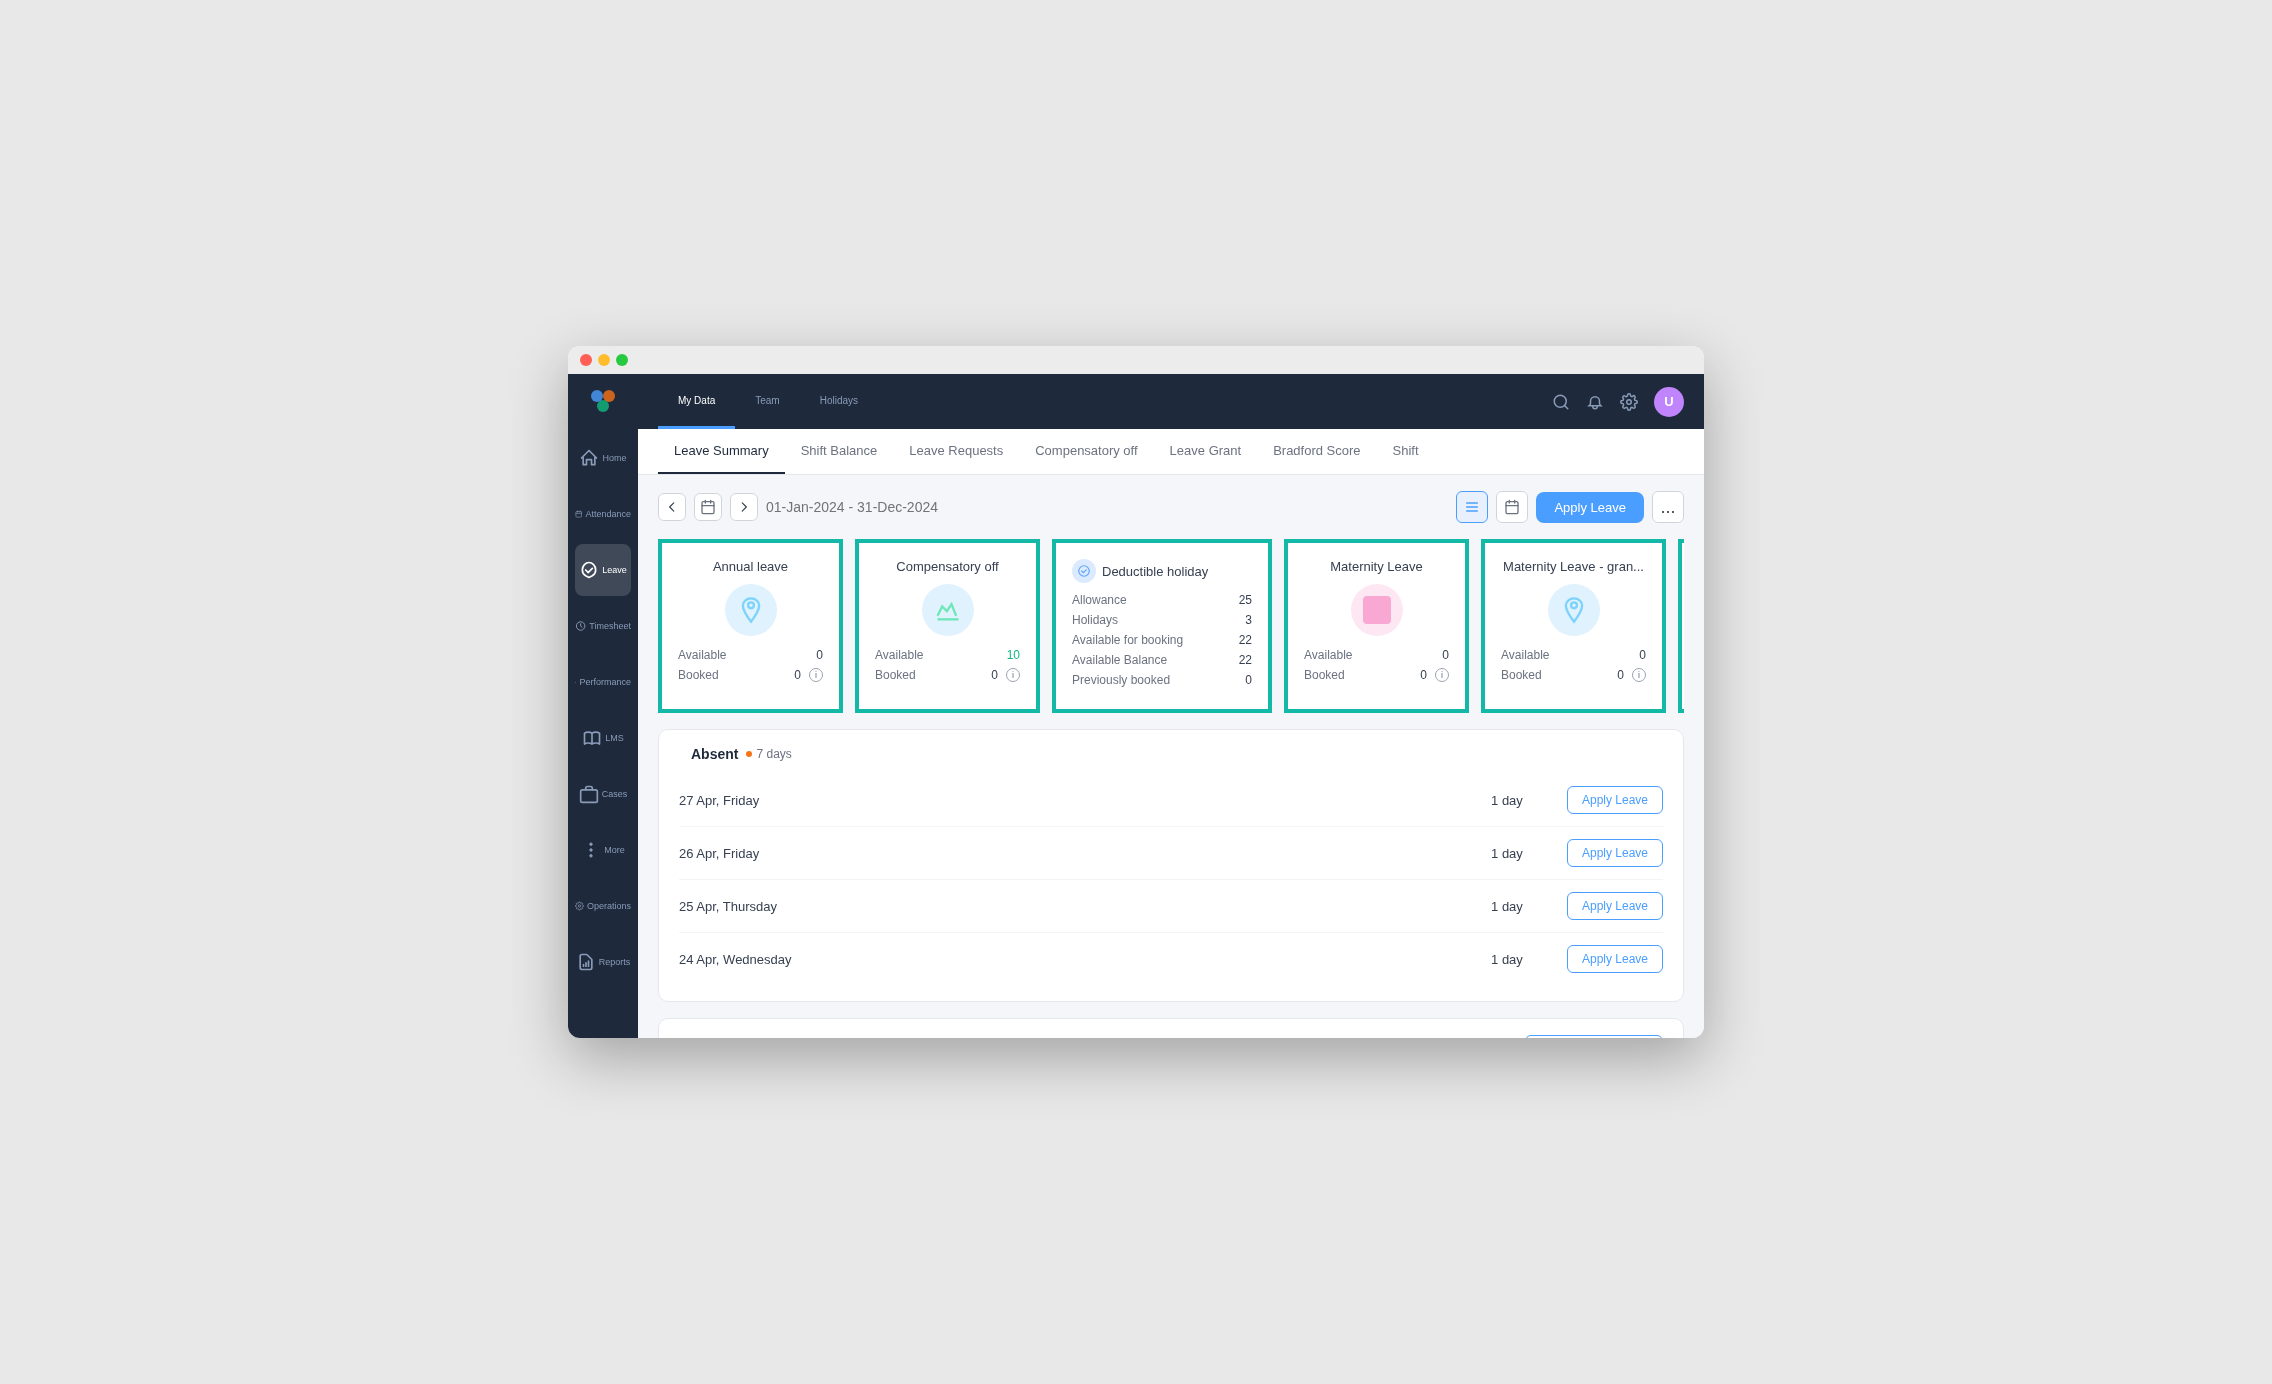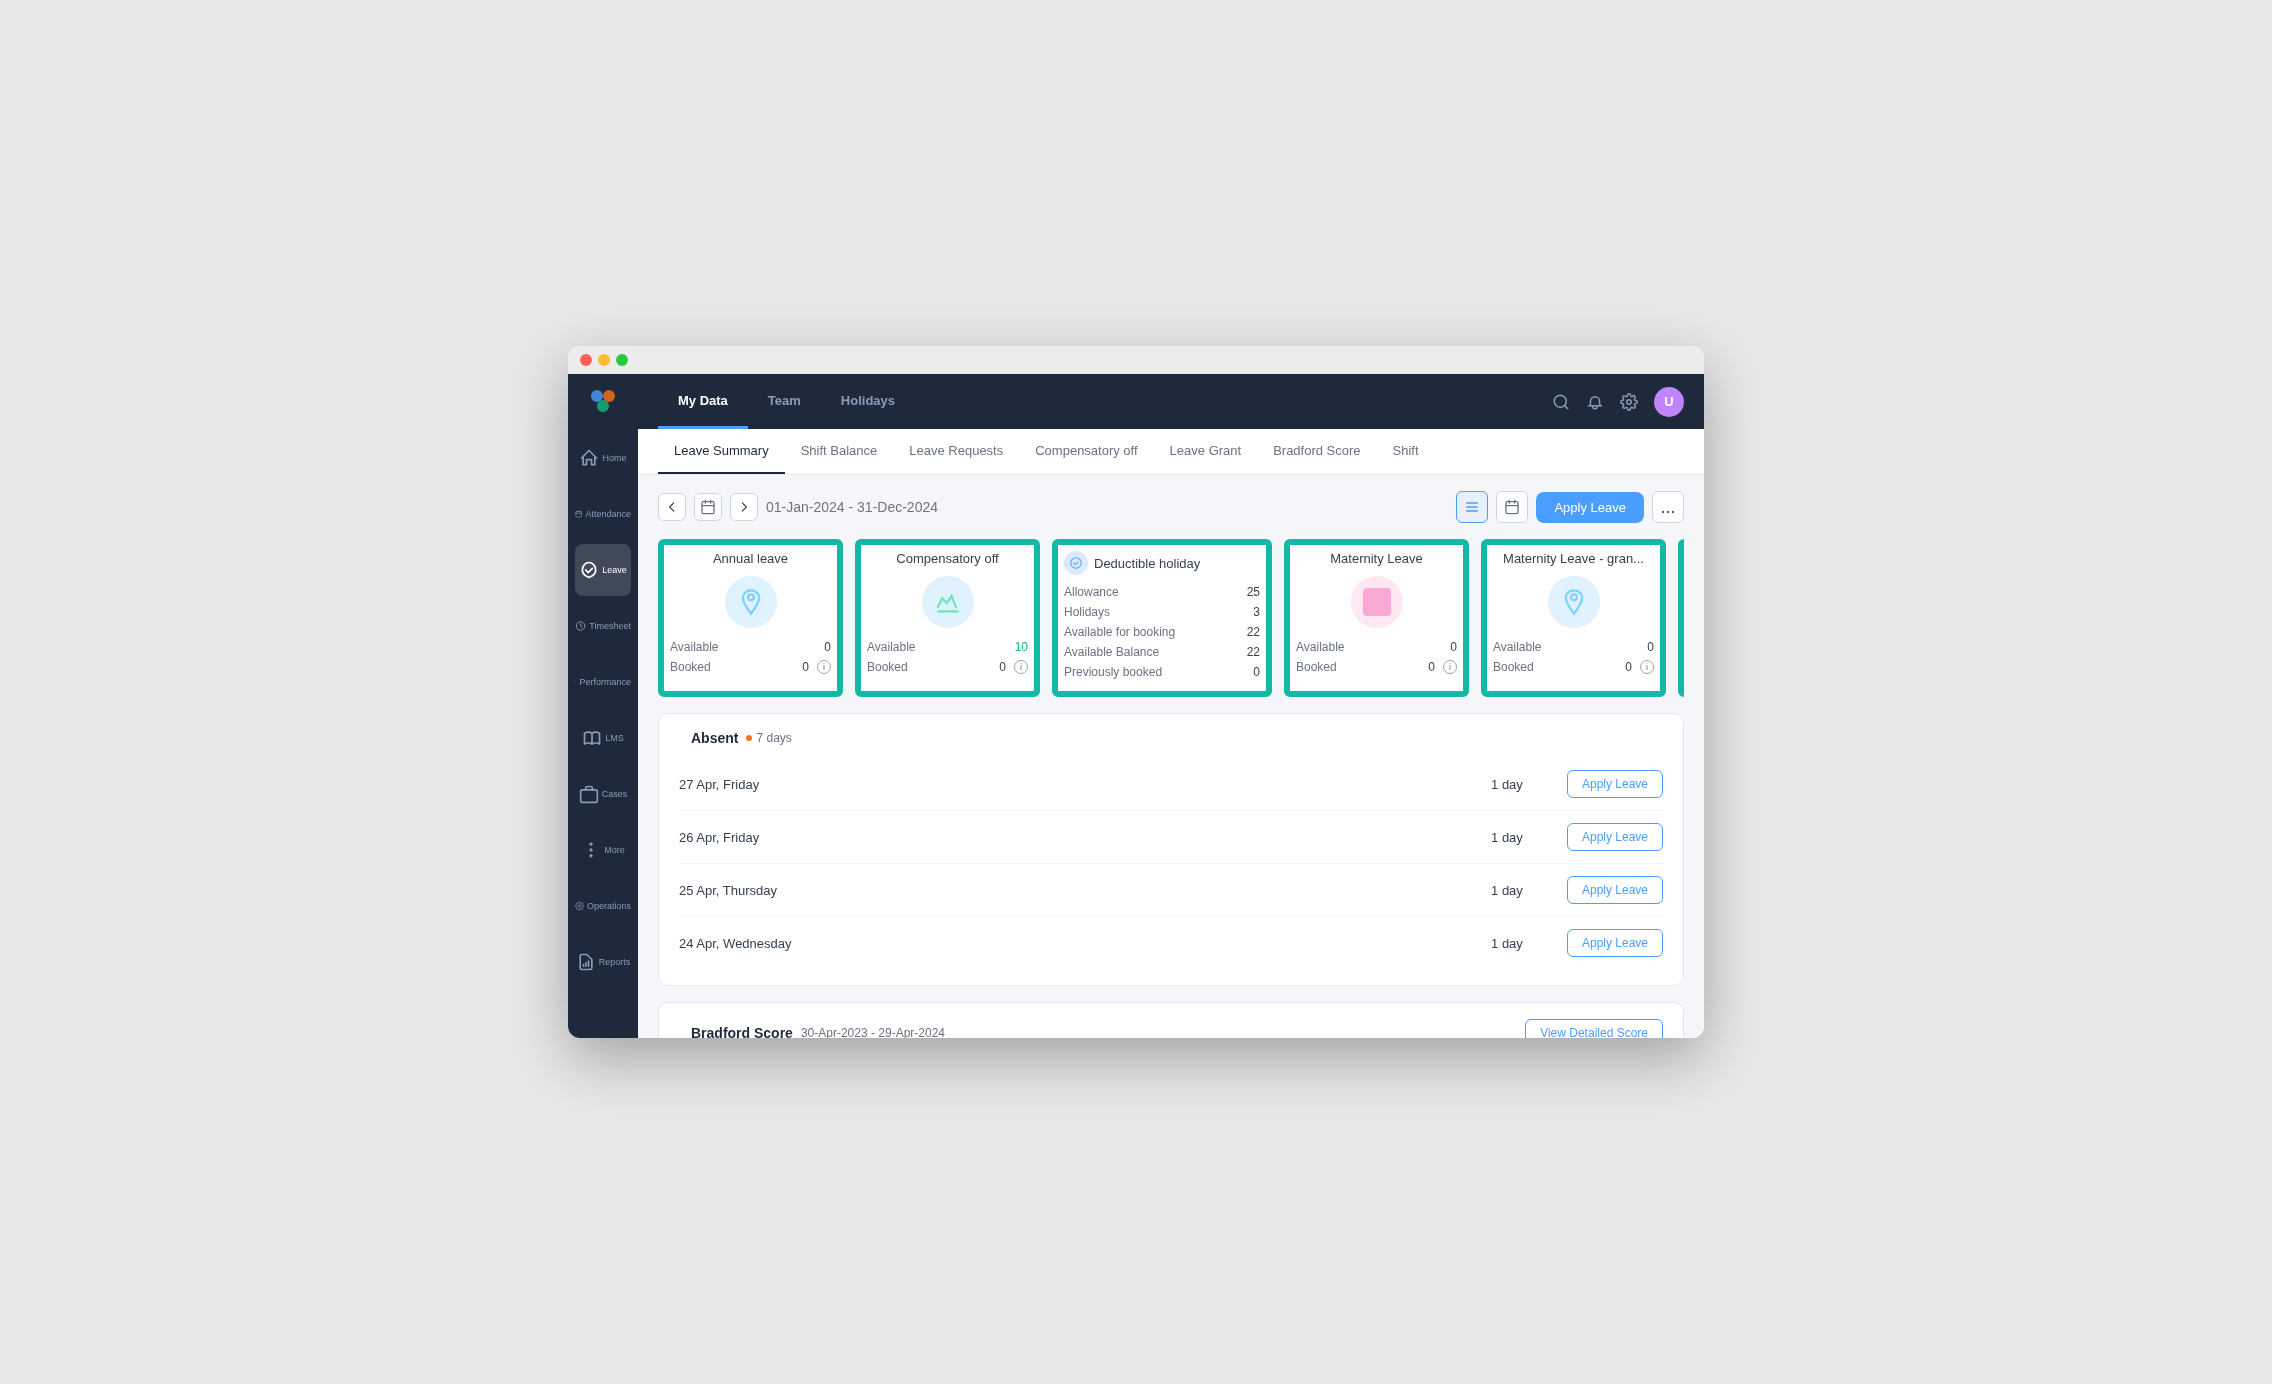"My Data" .topnav-tab { font-size: 13px -> 10px; font-weight: bold -> none }
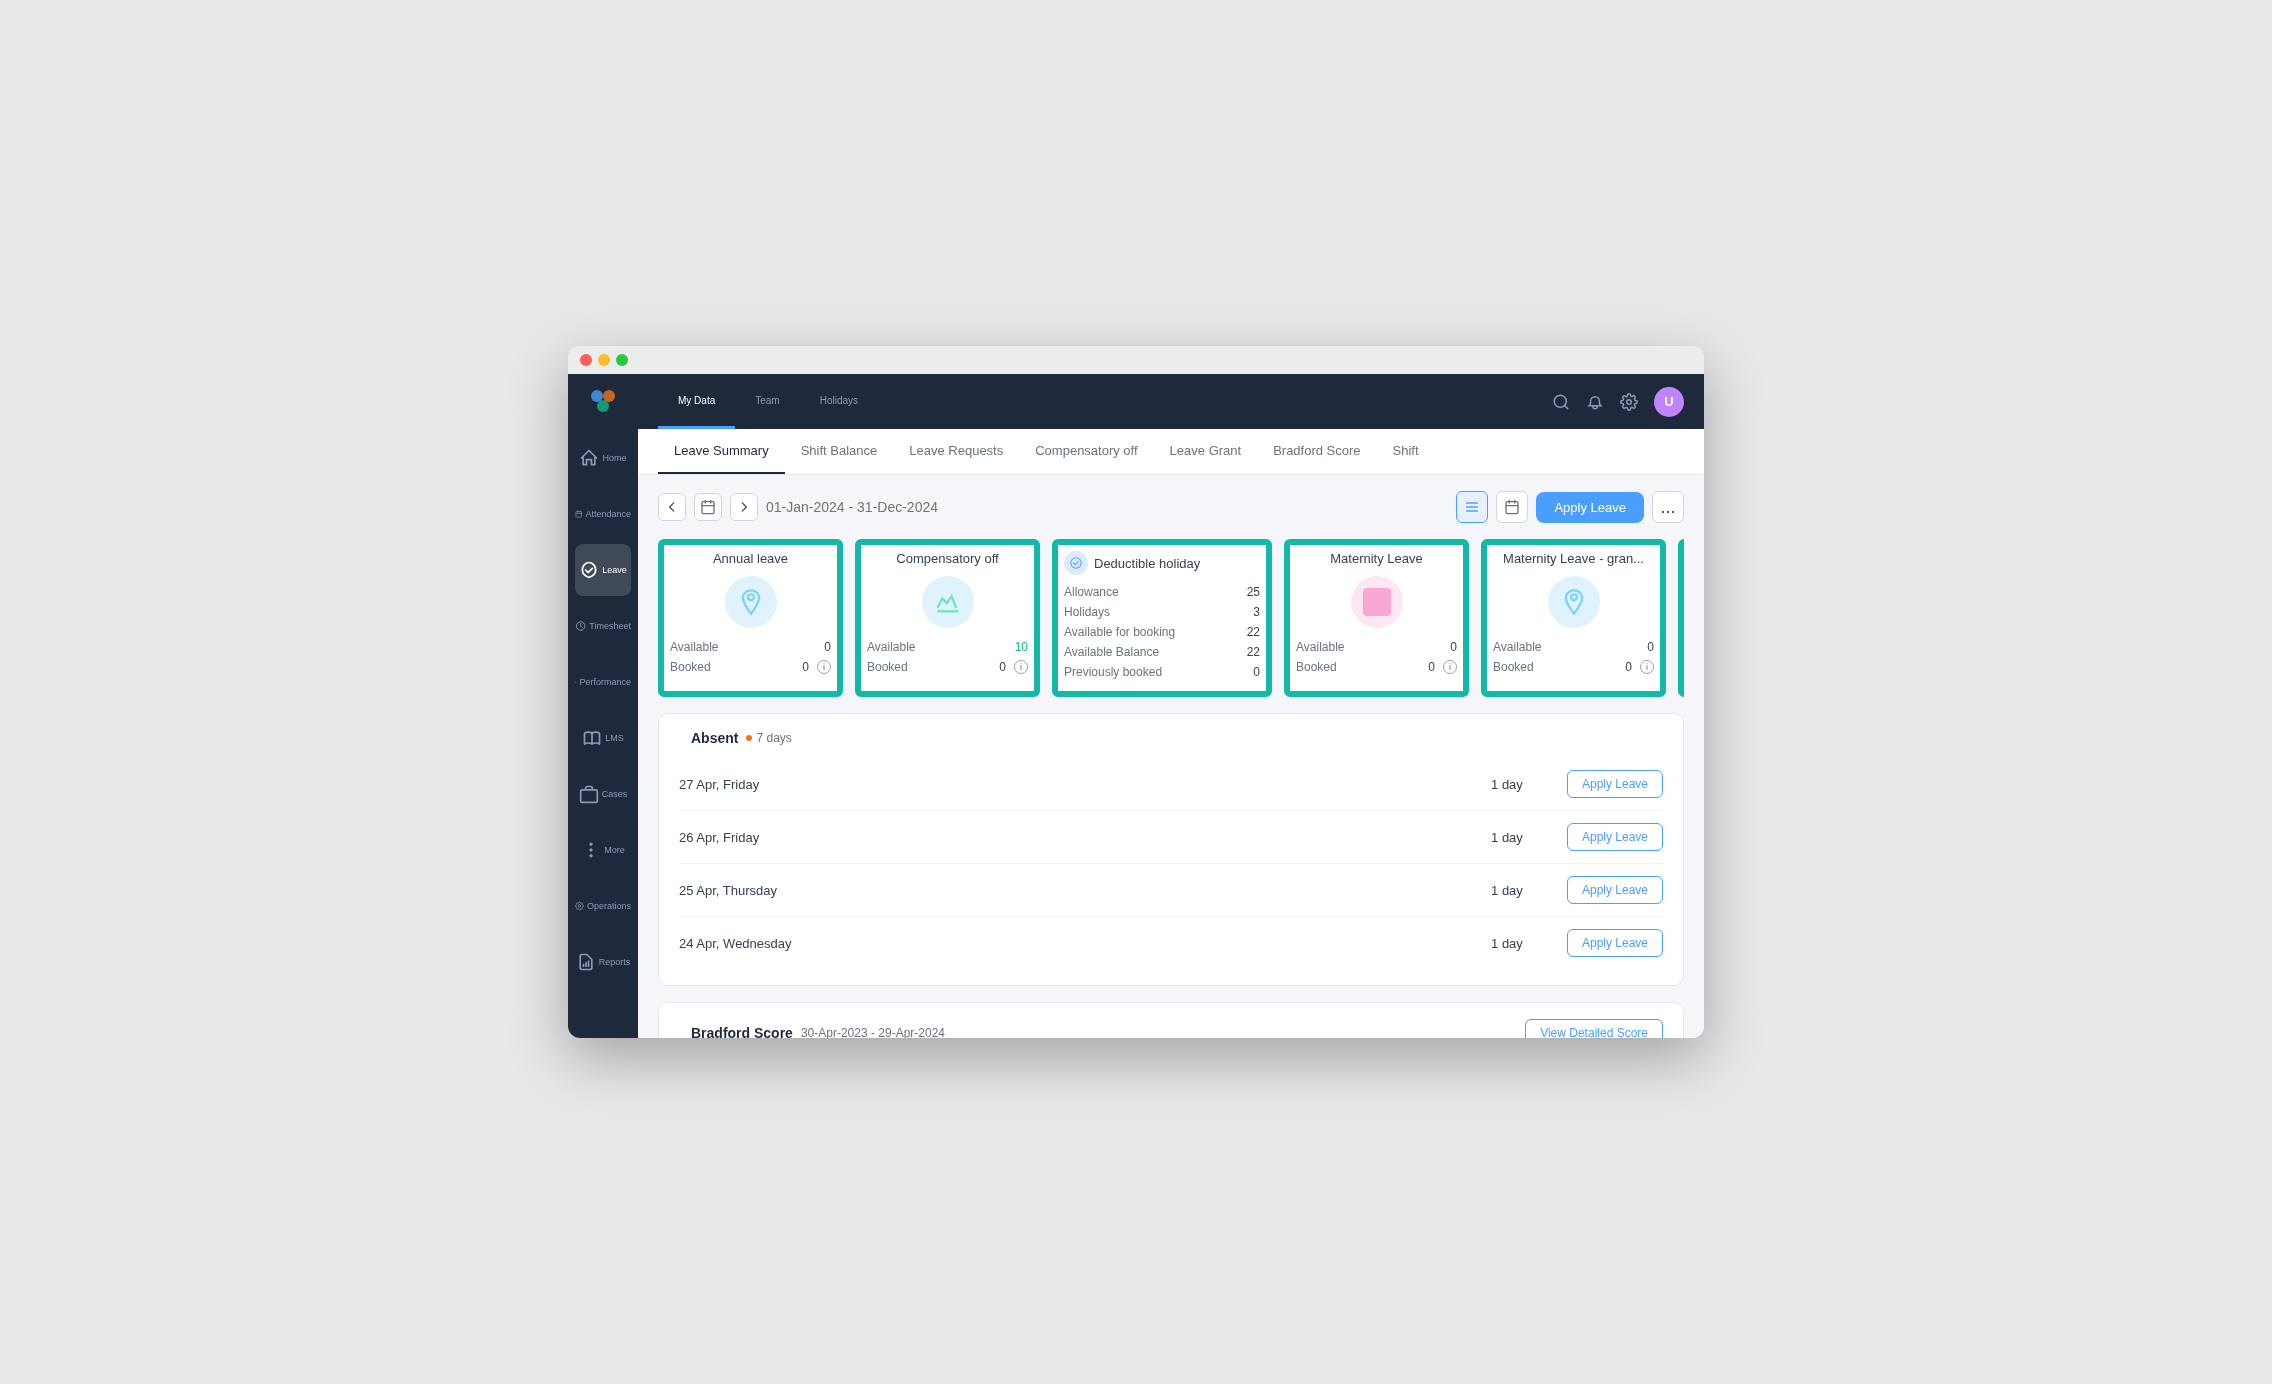"Annual leave" .leave-card { border: 6px solid #14b8a6 -> 4px solid #14b8a6; border-radius: 6px -> 0; padding: 6px -> 16px }
